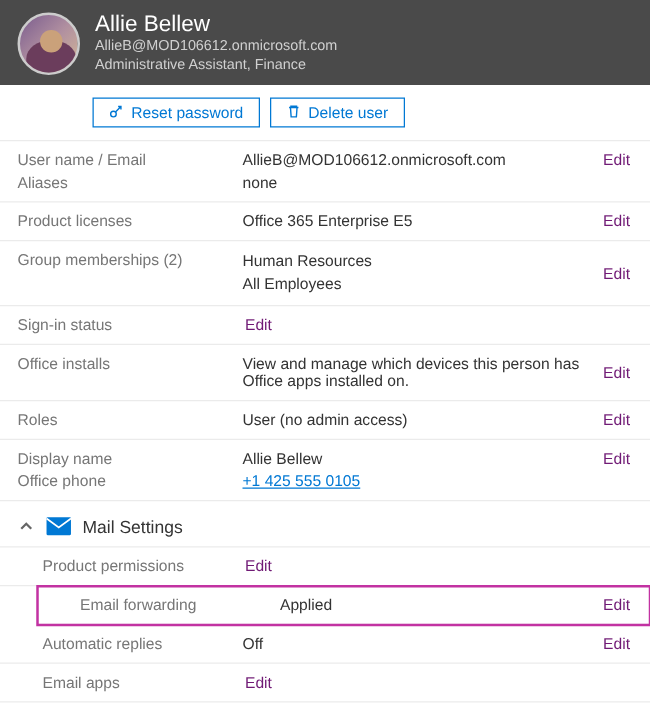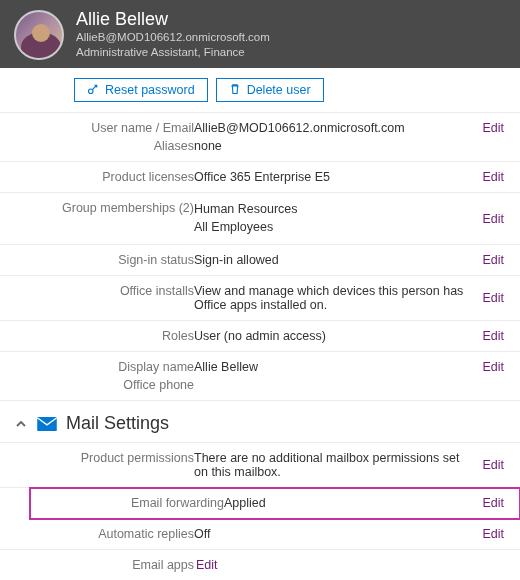"User name / Email" .row .label { text-align: right -> none }
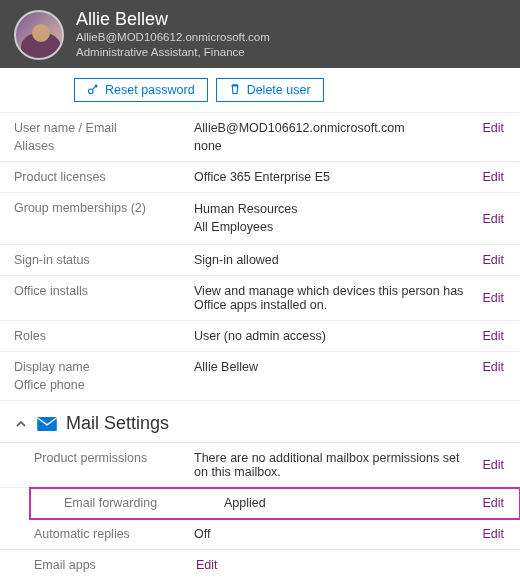"Sign-in allowed" div.value { html: <div>Sign-in allowed</div> -> none }
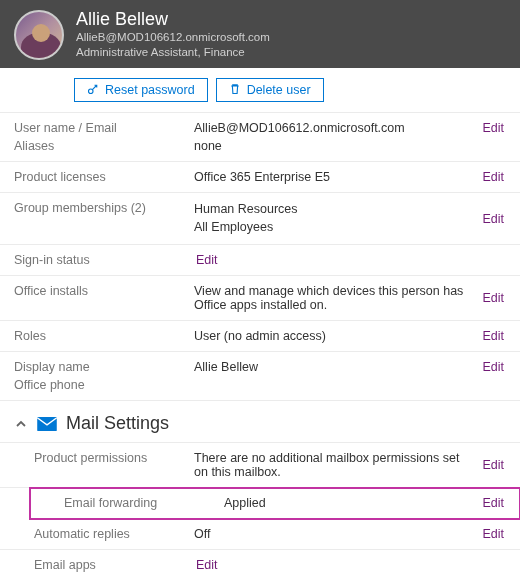"+1 425 555 0105" div.value { html: none -> <div> <a>+1 425 555 0105</a> </div> }
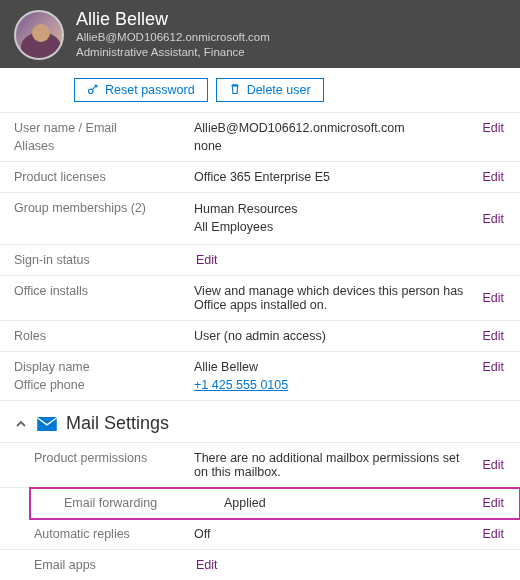"Mail Settings" .section-hdr { font-size: 18px -> 14px }
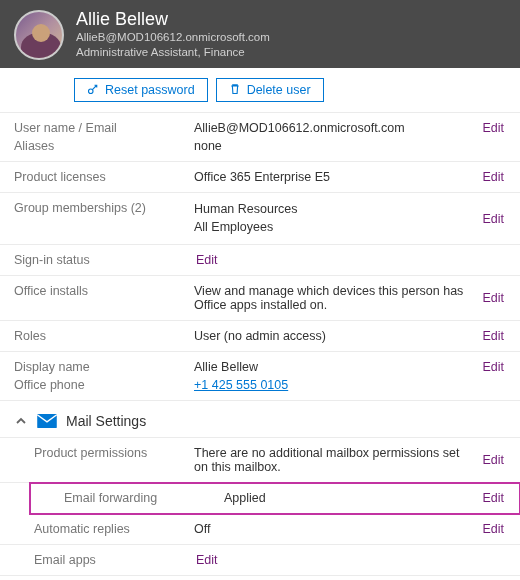"There are no additional mailbox" div.value { html: <div>There are no additional mailbox permissions set on this mailbox.</div> -> none }
